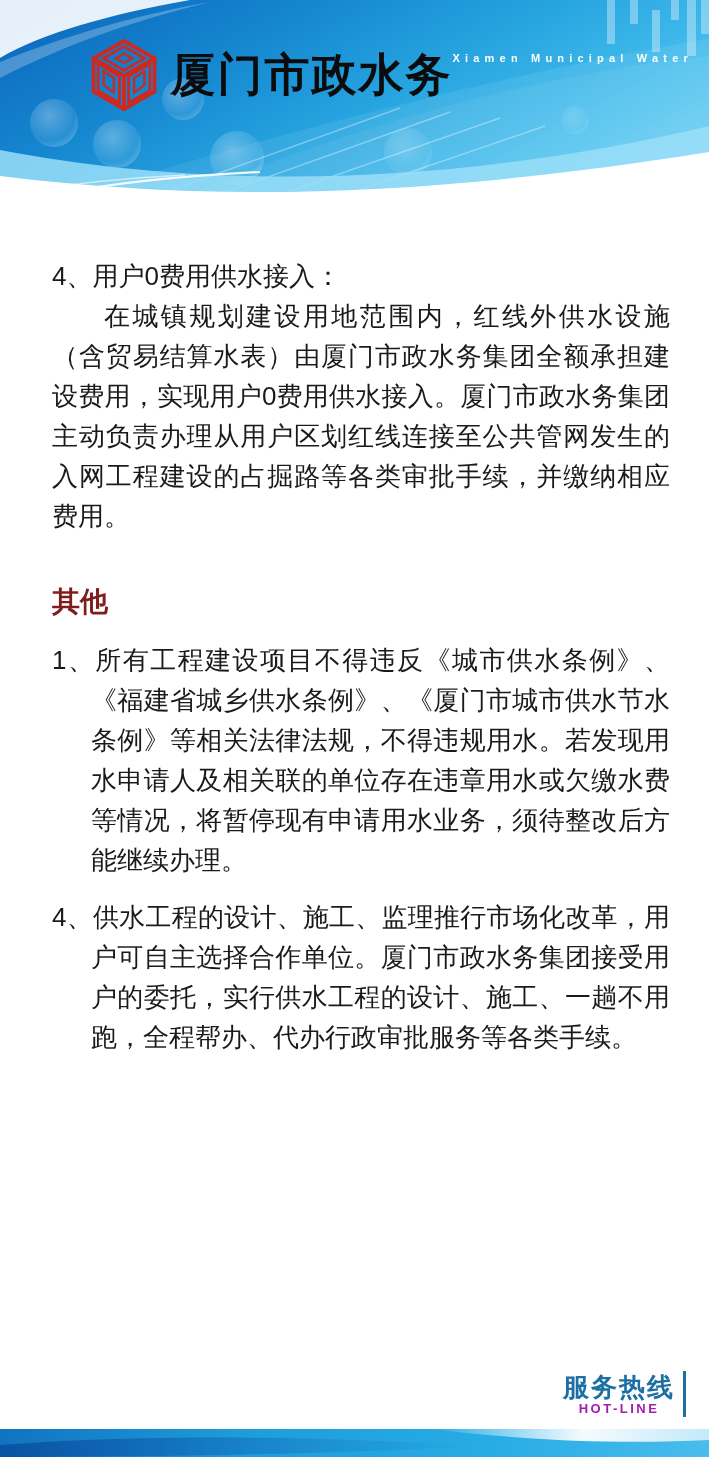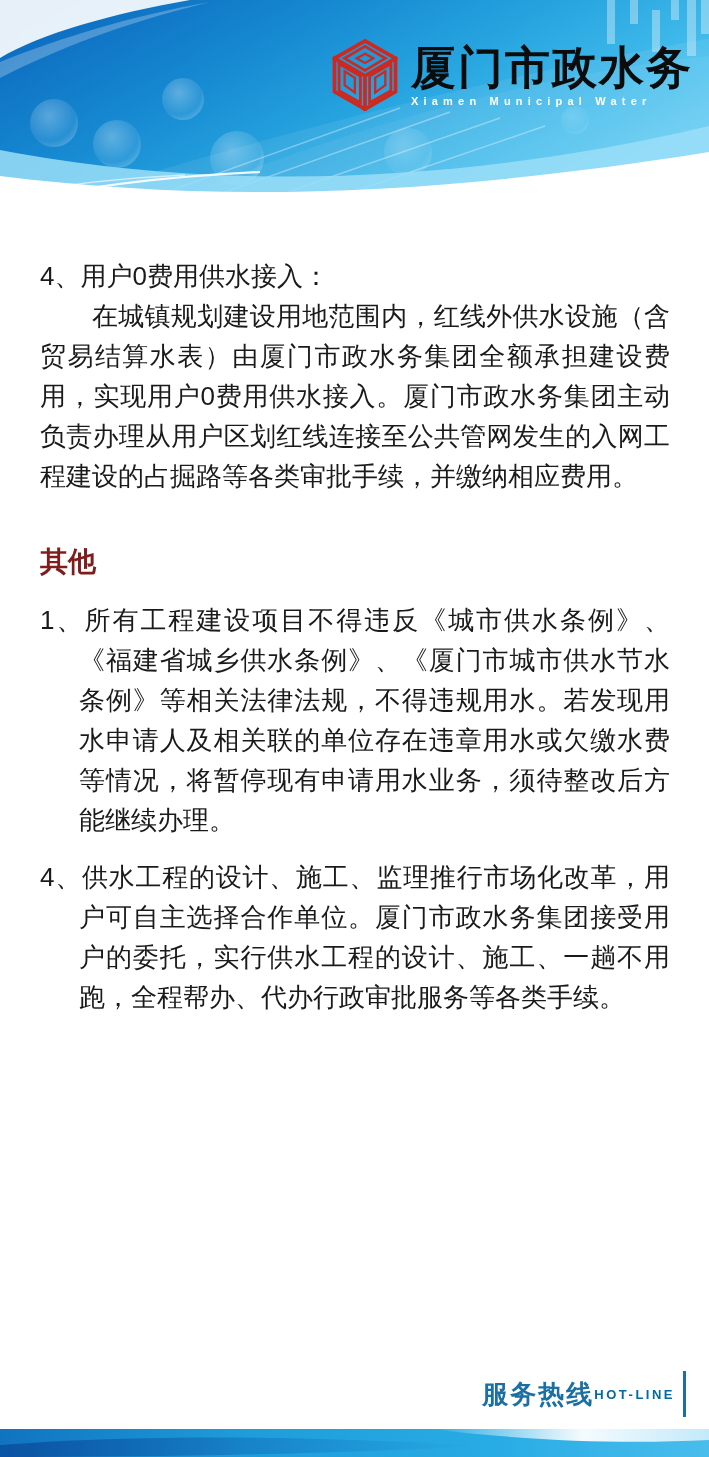"厦门市政水务" .brand-text { flex-direction: column -> row }
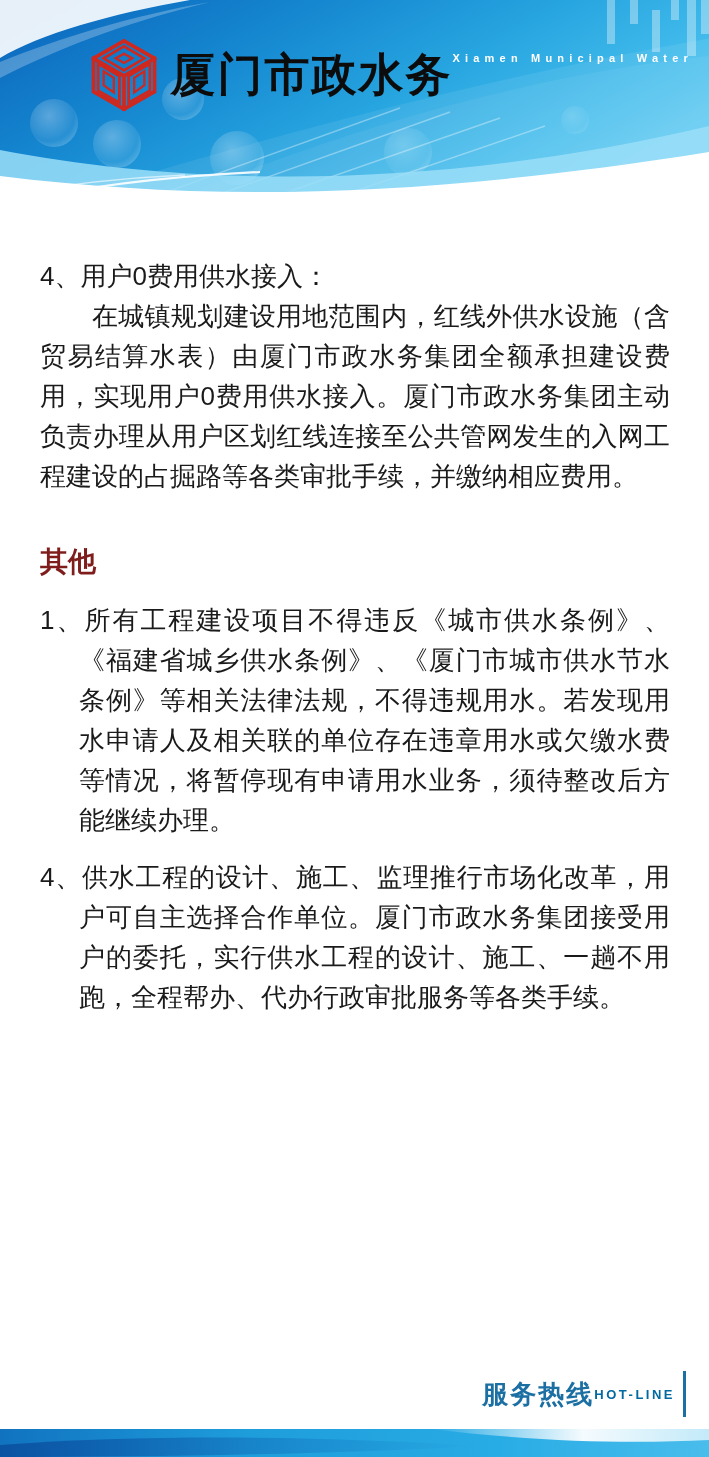"4、用户0费用供水接入：" .main { padding: 46px 39px 0 40px -> 46px 39px 0 52px }
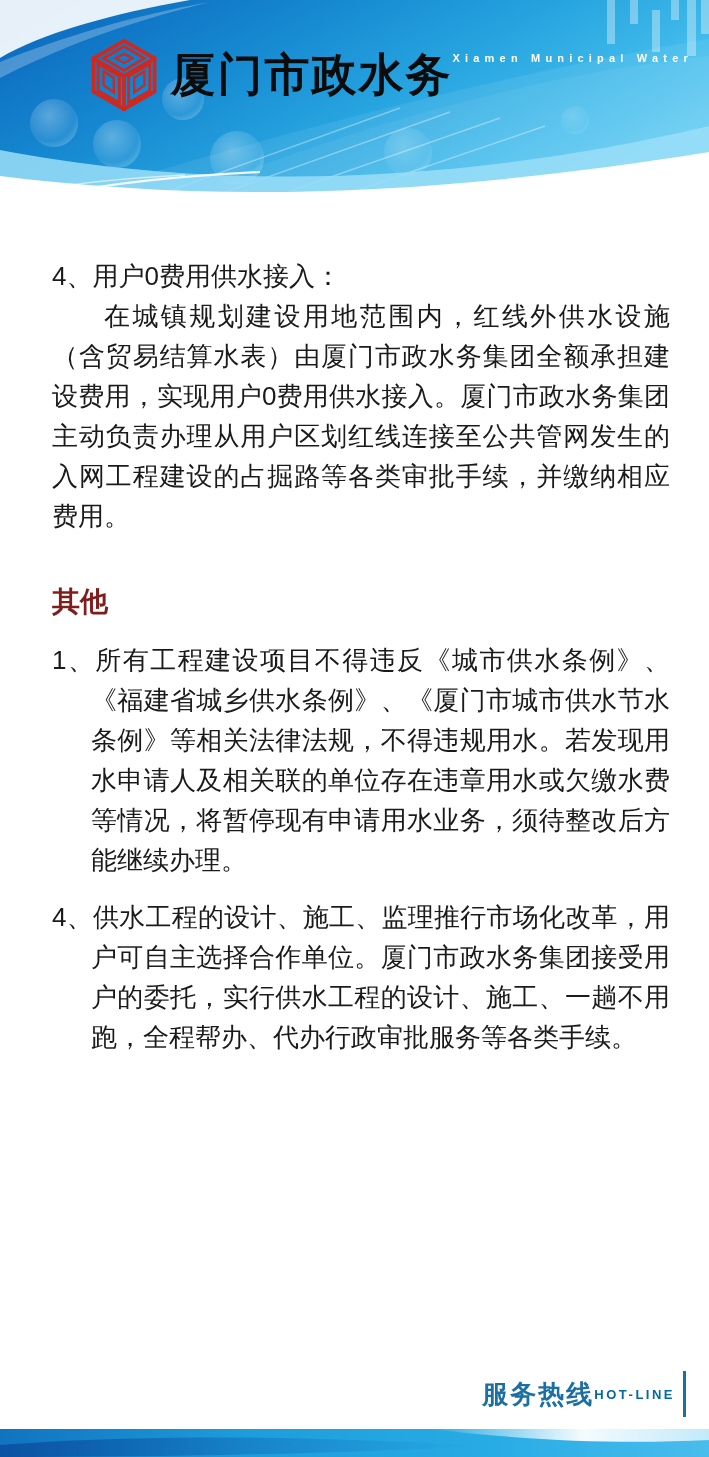"服务热线" .hotline-left { flex-direction: row -> column }
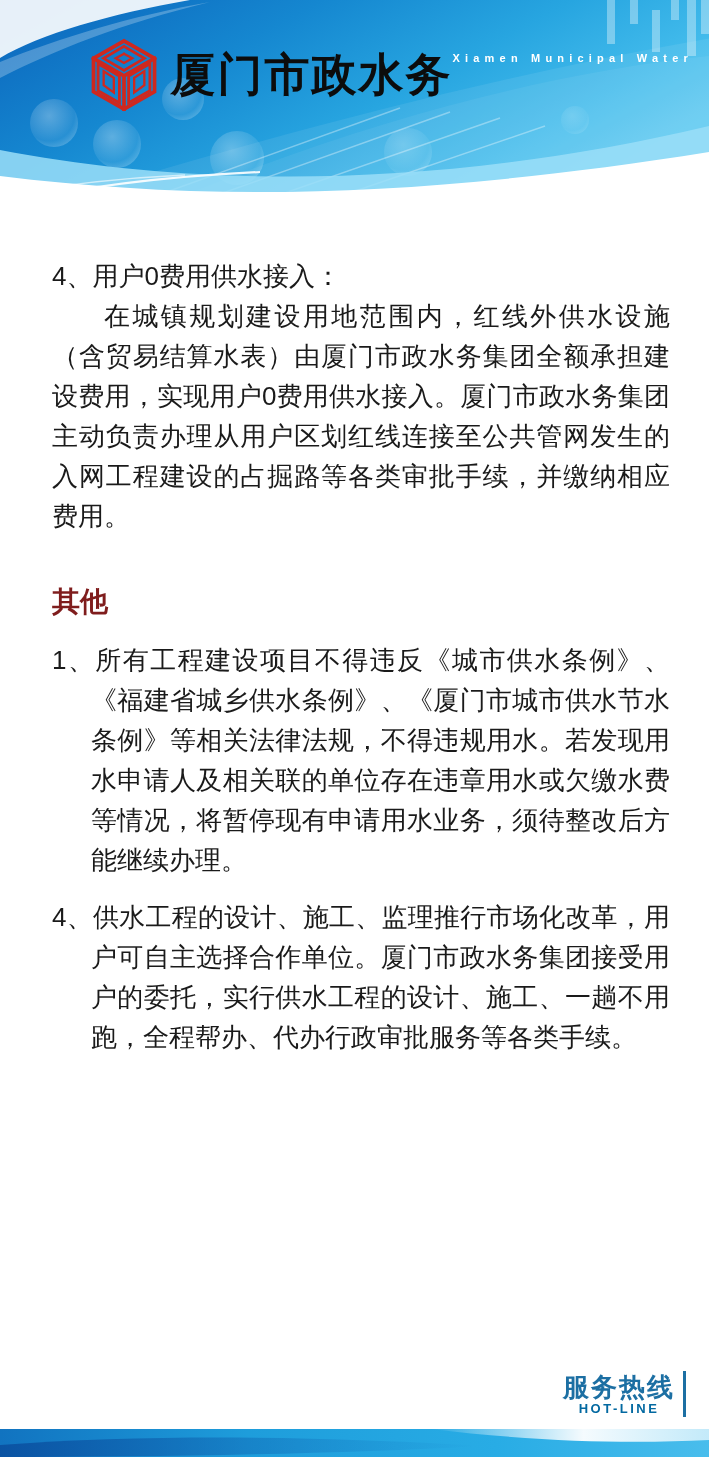"HOT-LINE" .hotline-sub { color: #0369a1 -> #a21caf }
